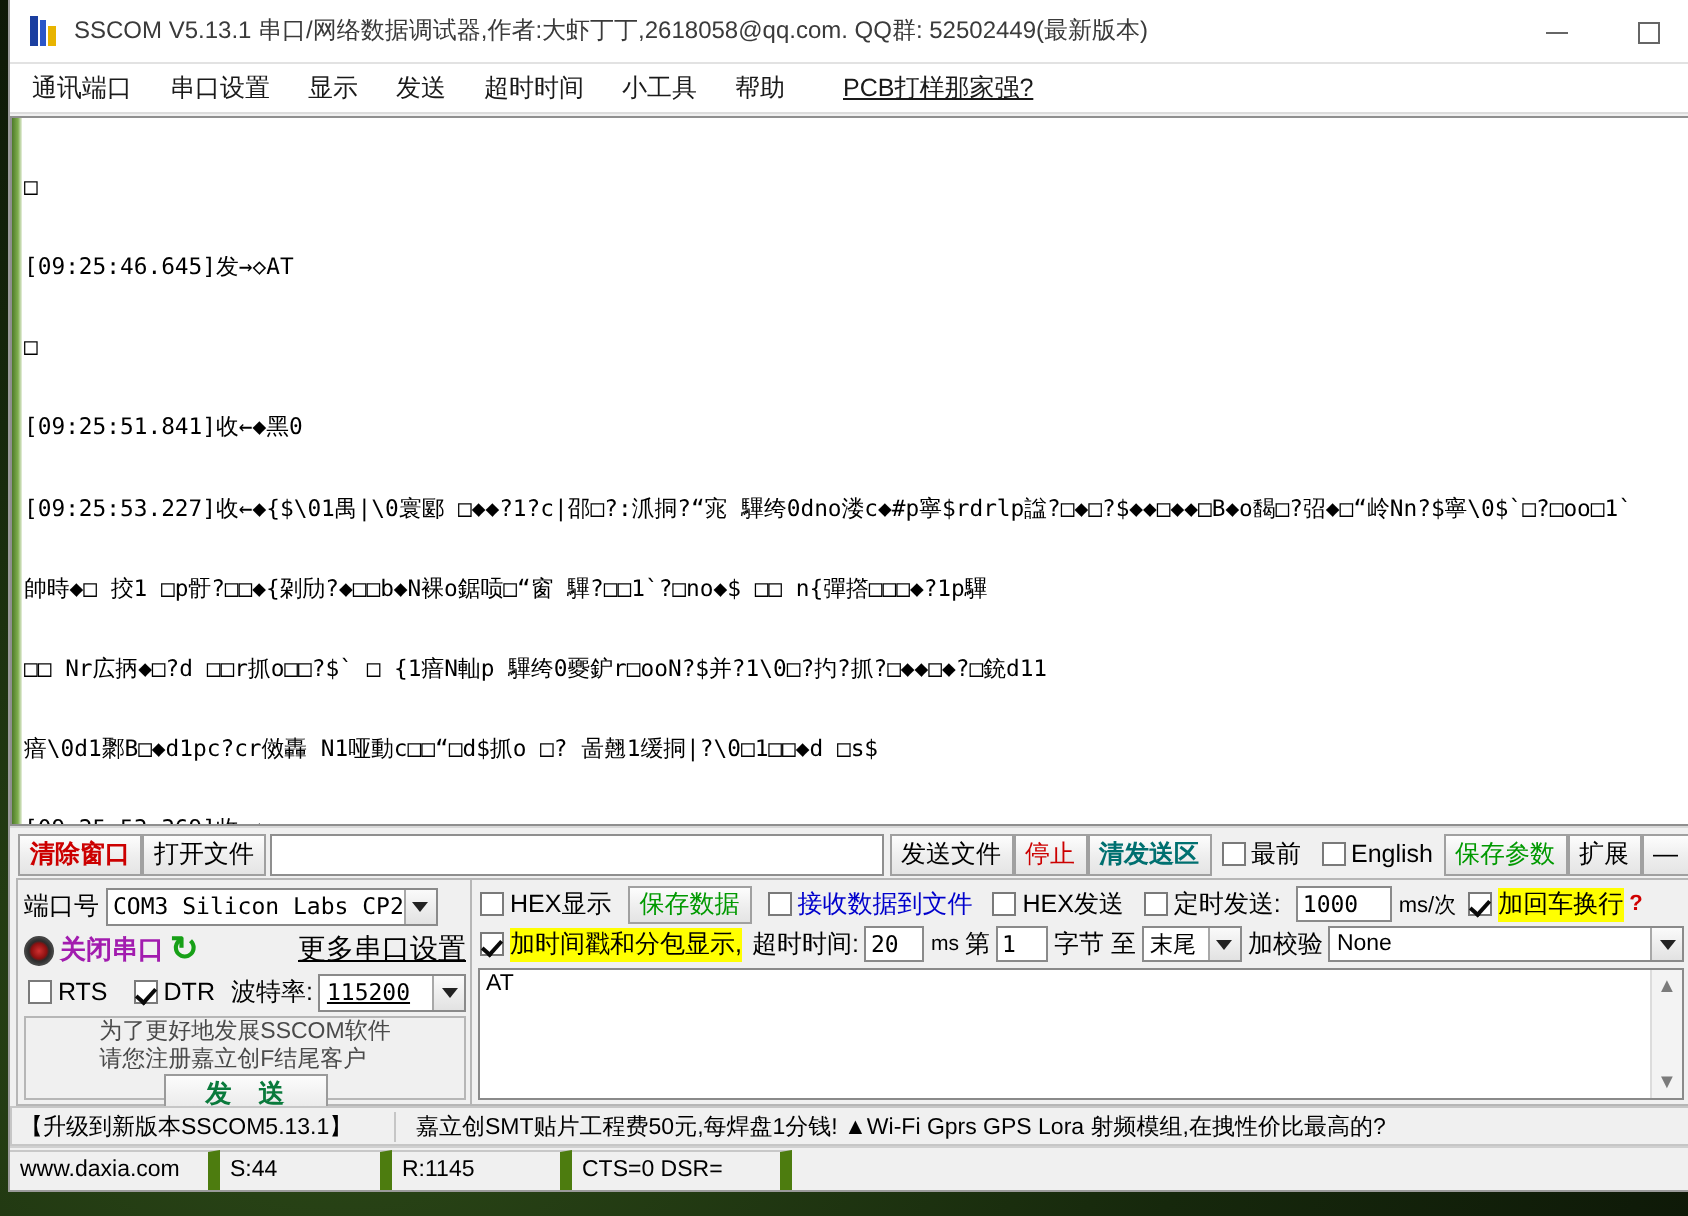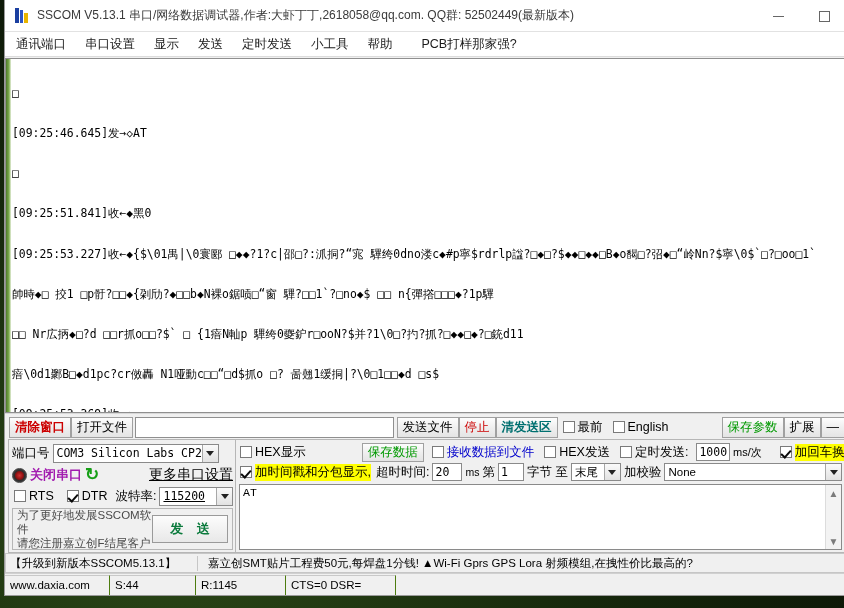"定时发送" div.menu-item { text: 定时发送 -> 超时时间 }
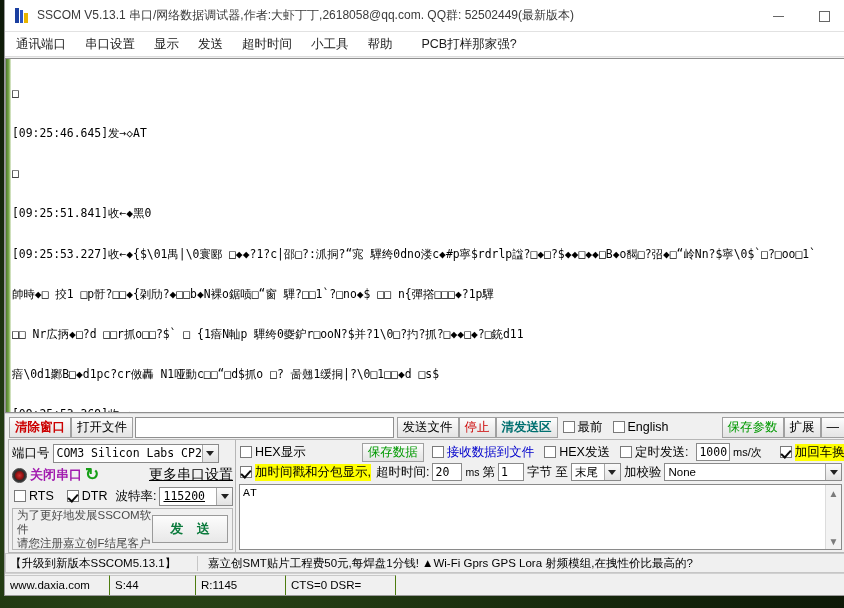"PCB打样那家强?" .menu-item.spaced { text-decoration: none -> underline }
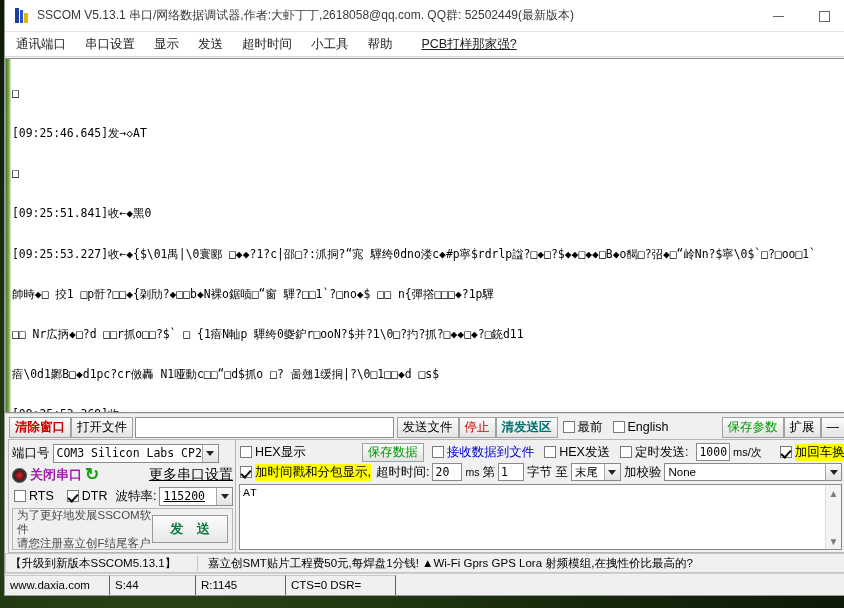"保存参数" .btn.green { margin-left: 48px -> none }
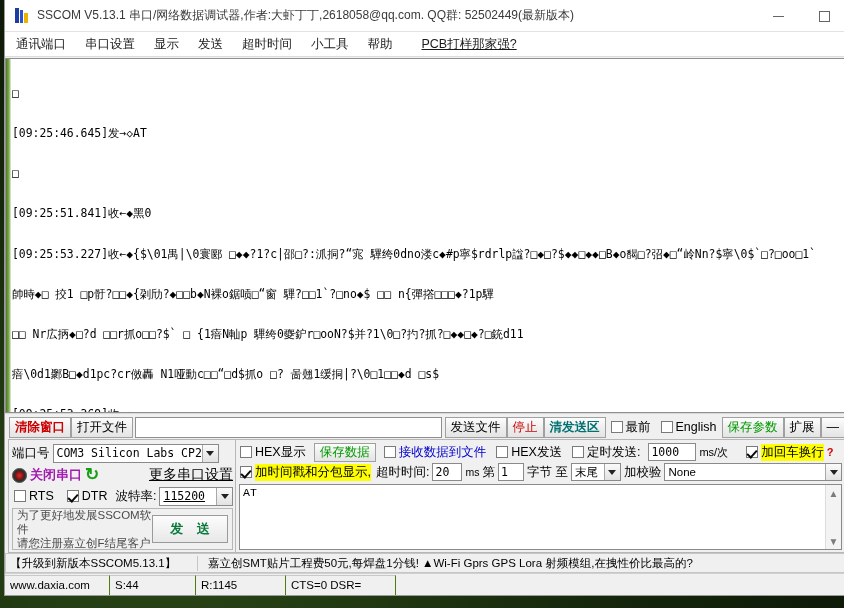"加回车换行" div.chk-wrap { margin-left: 15px -> 3px }
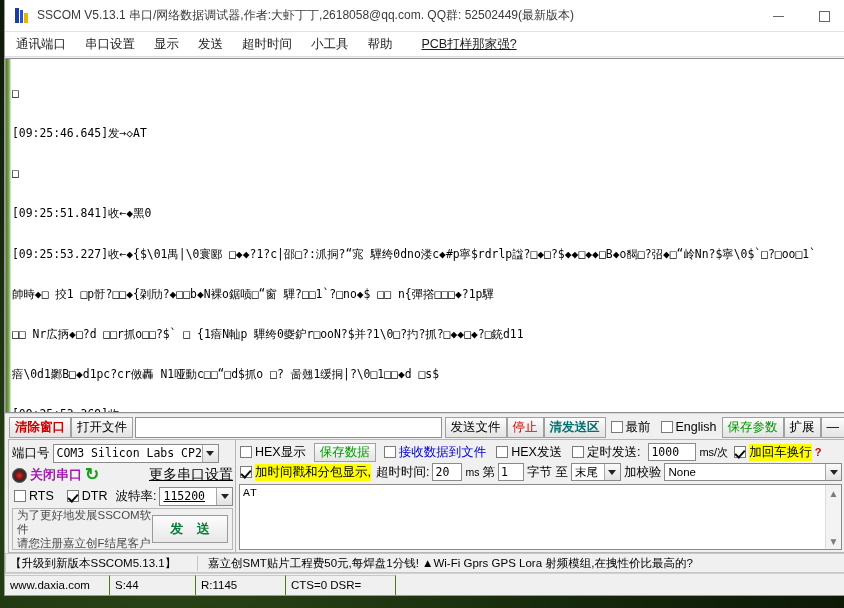"AT" .send-text { font-family: Liberation Mono, monospace -> Liberation Sans, sans-serif }
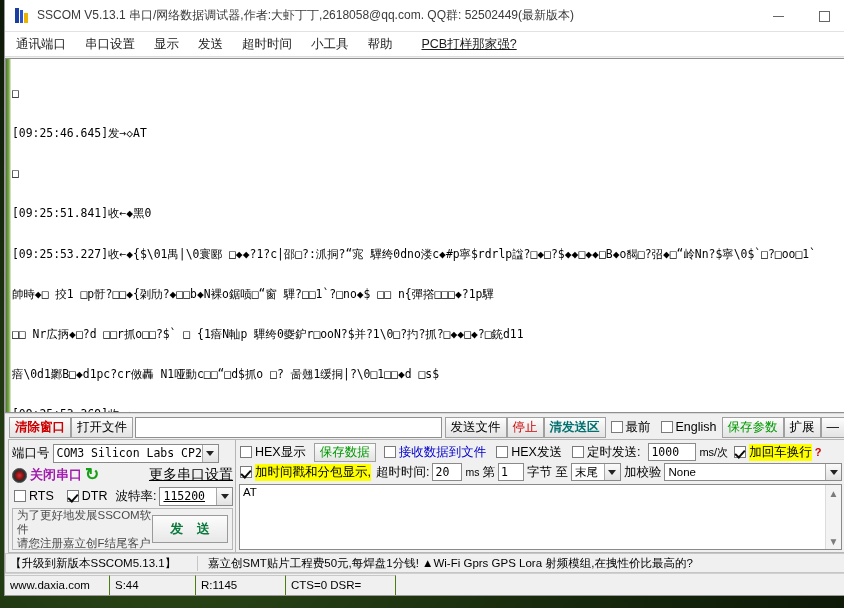"为了更好地发展SSCOM软件" .reg-box { flex-direction: none -> column }
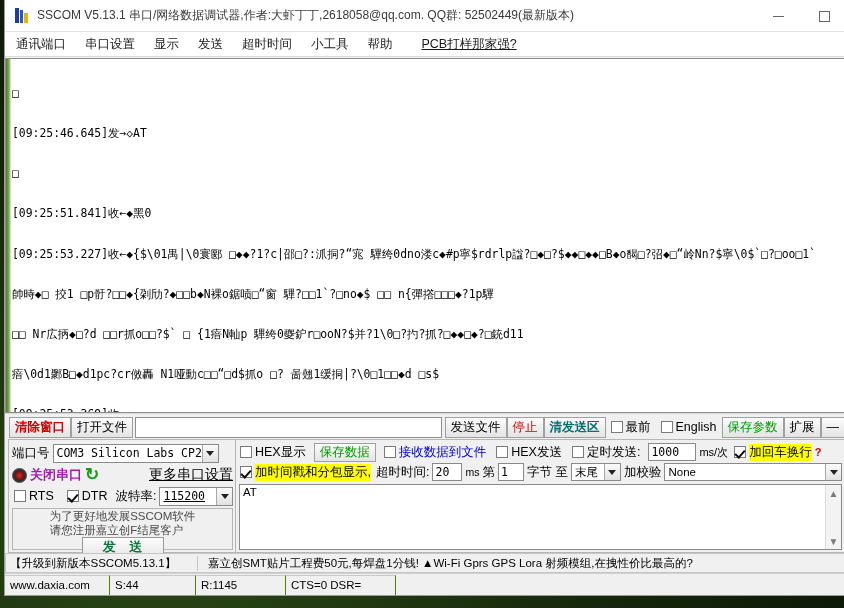"www.daxia.com" .statusbar .cell { border-right: 1px solid #4d7c0f -> 6px solid #4d7c0f }
